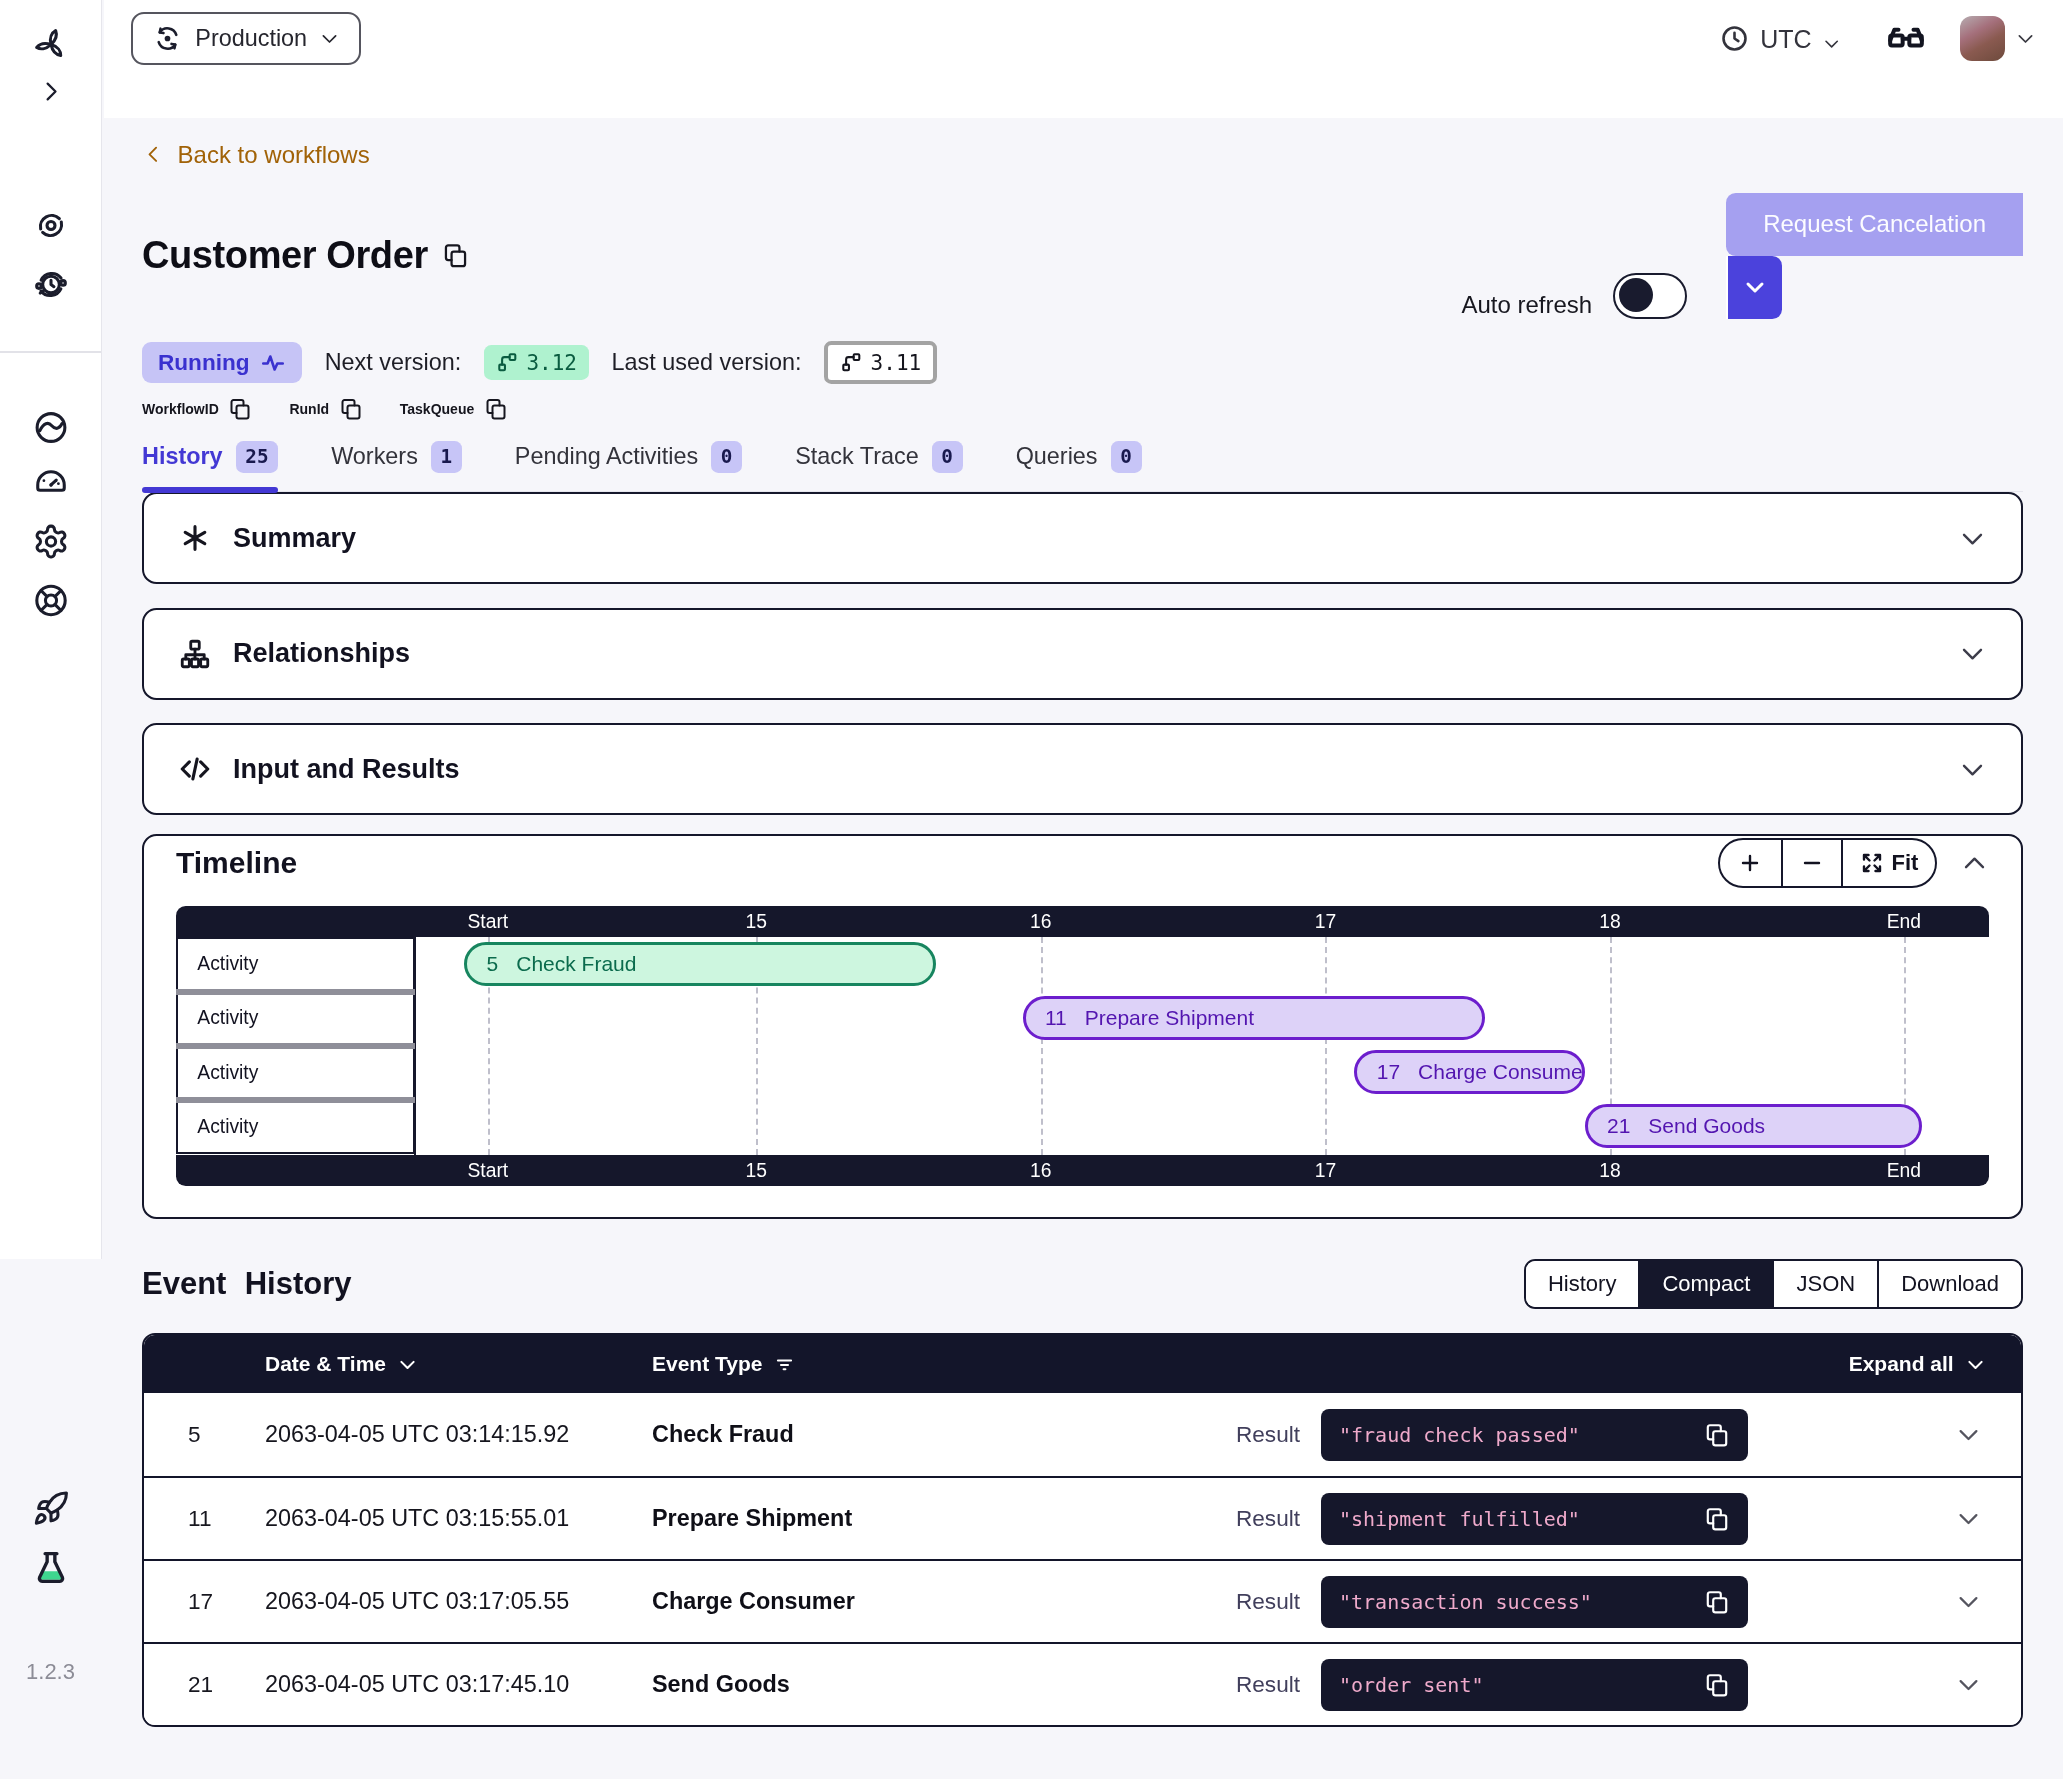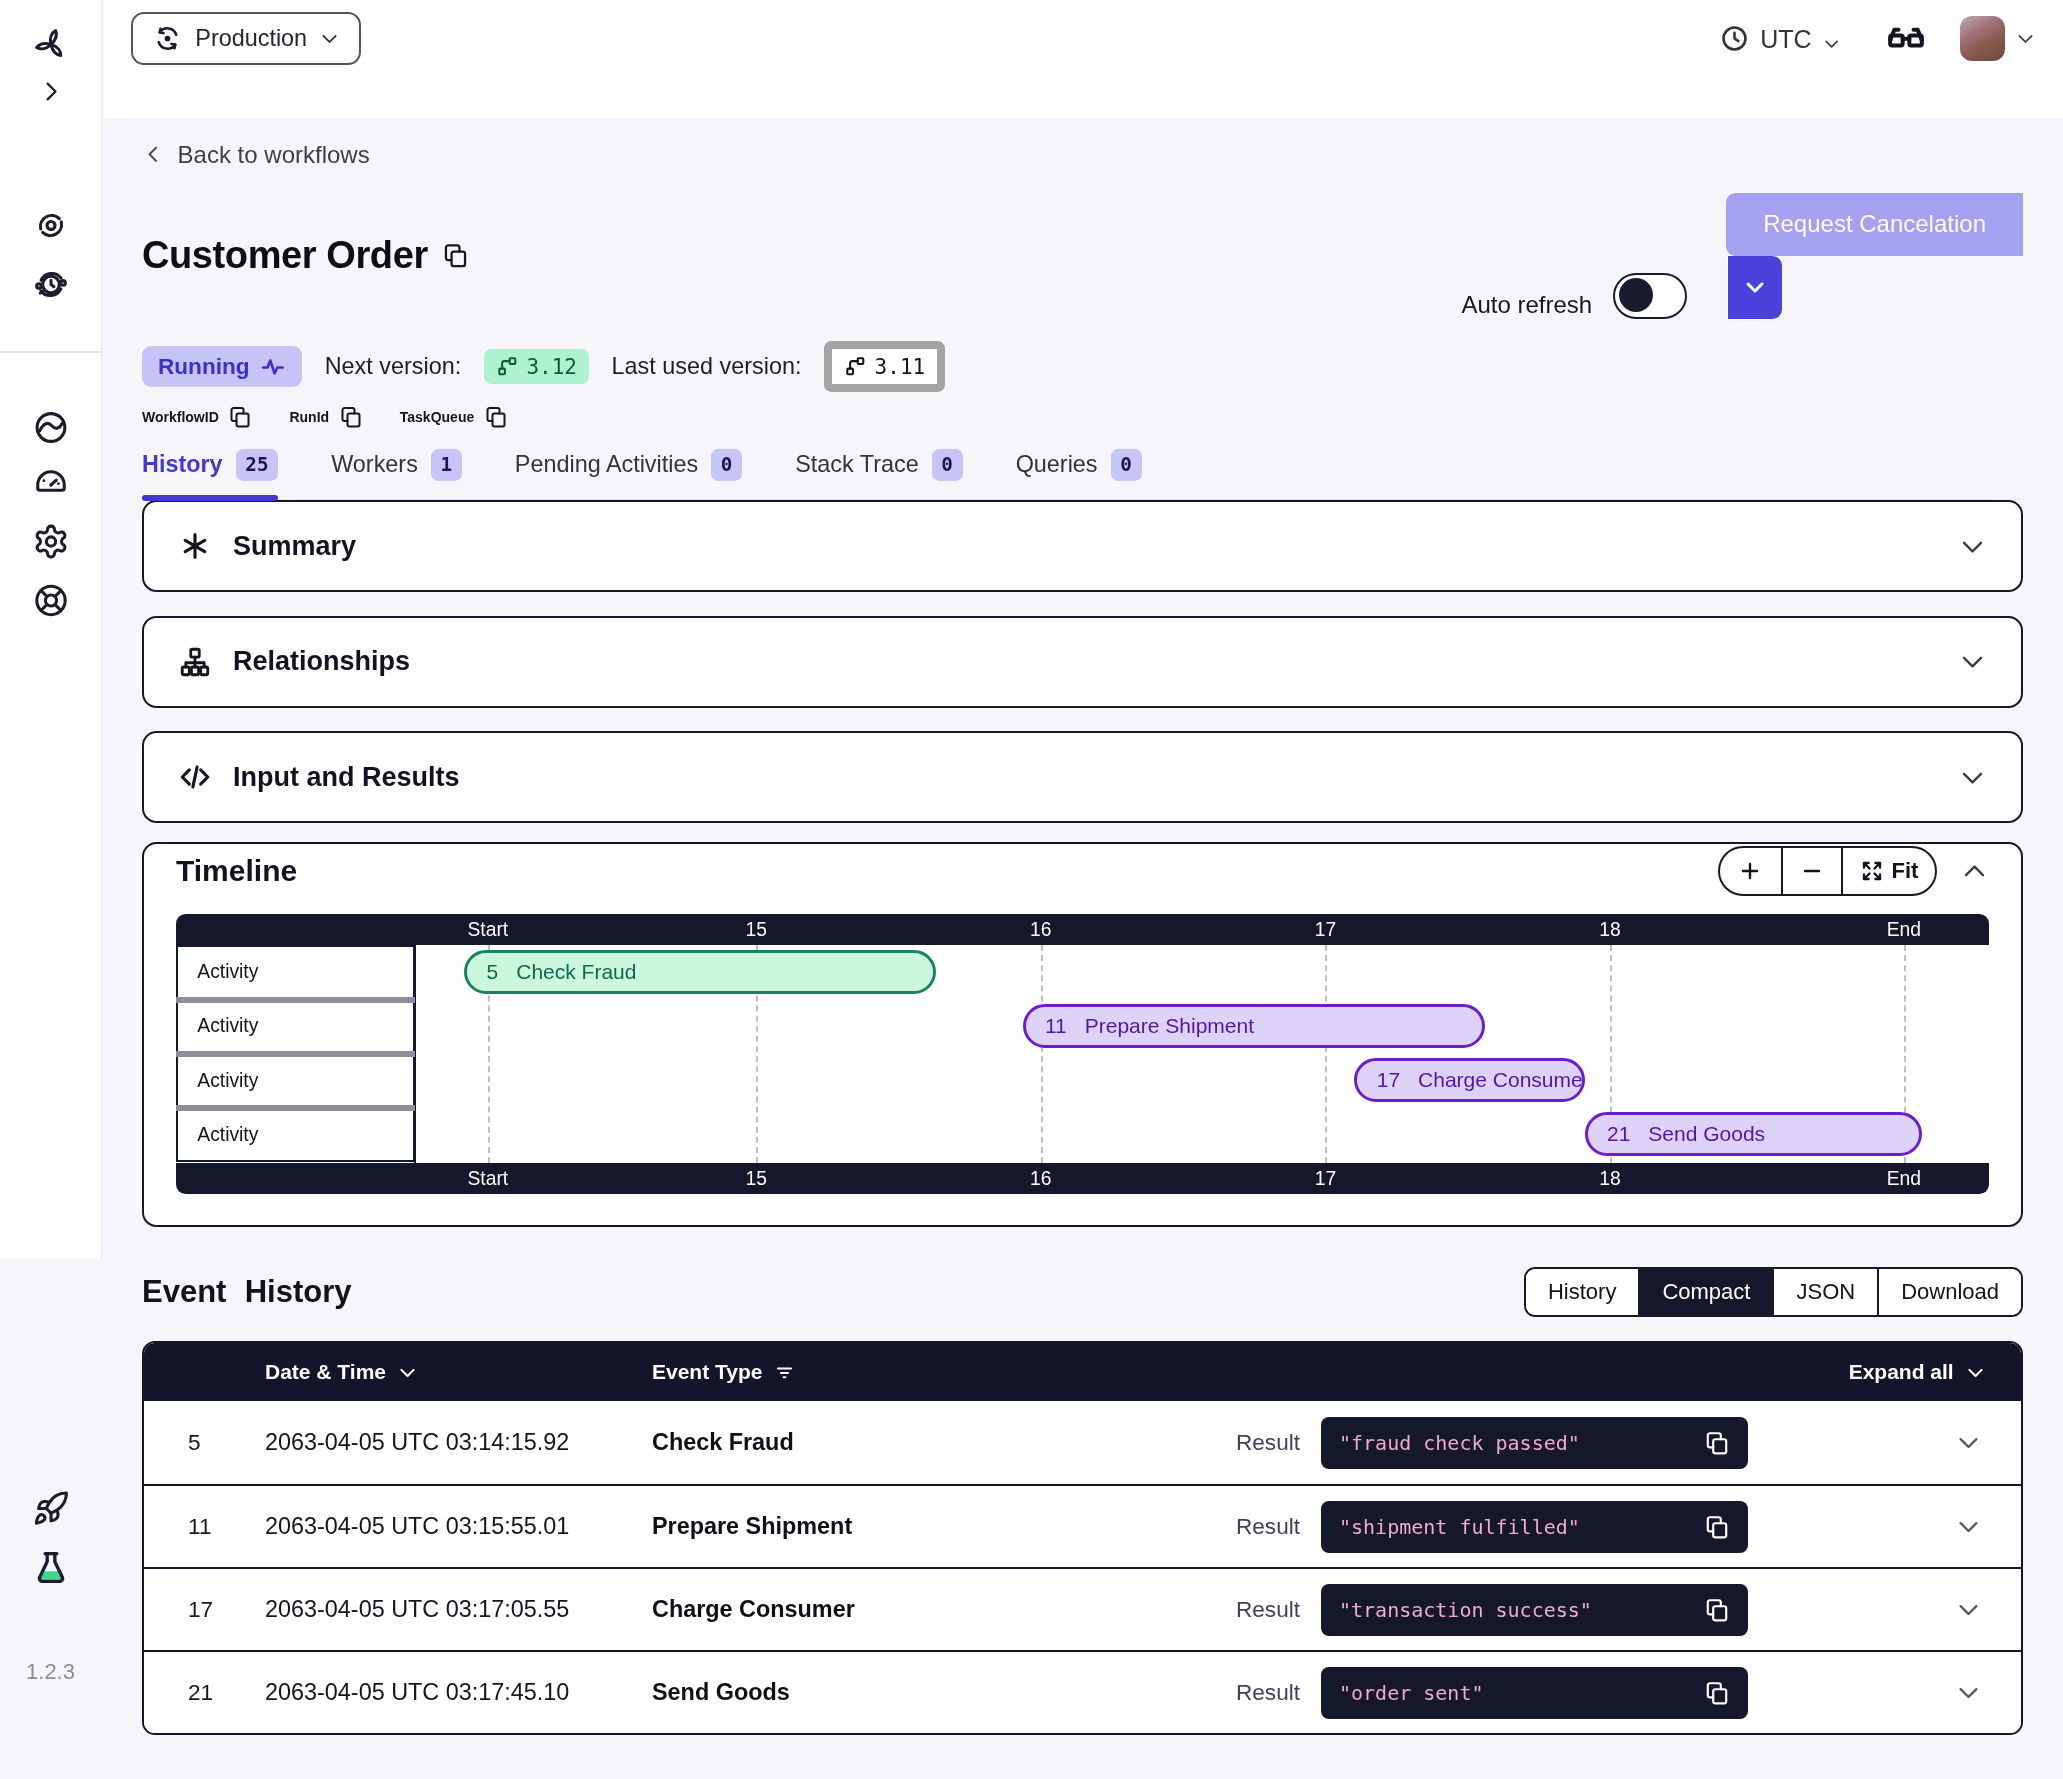"Back to workflows" .back-row { color: #404040 -> #a16207 }
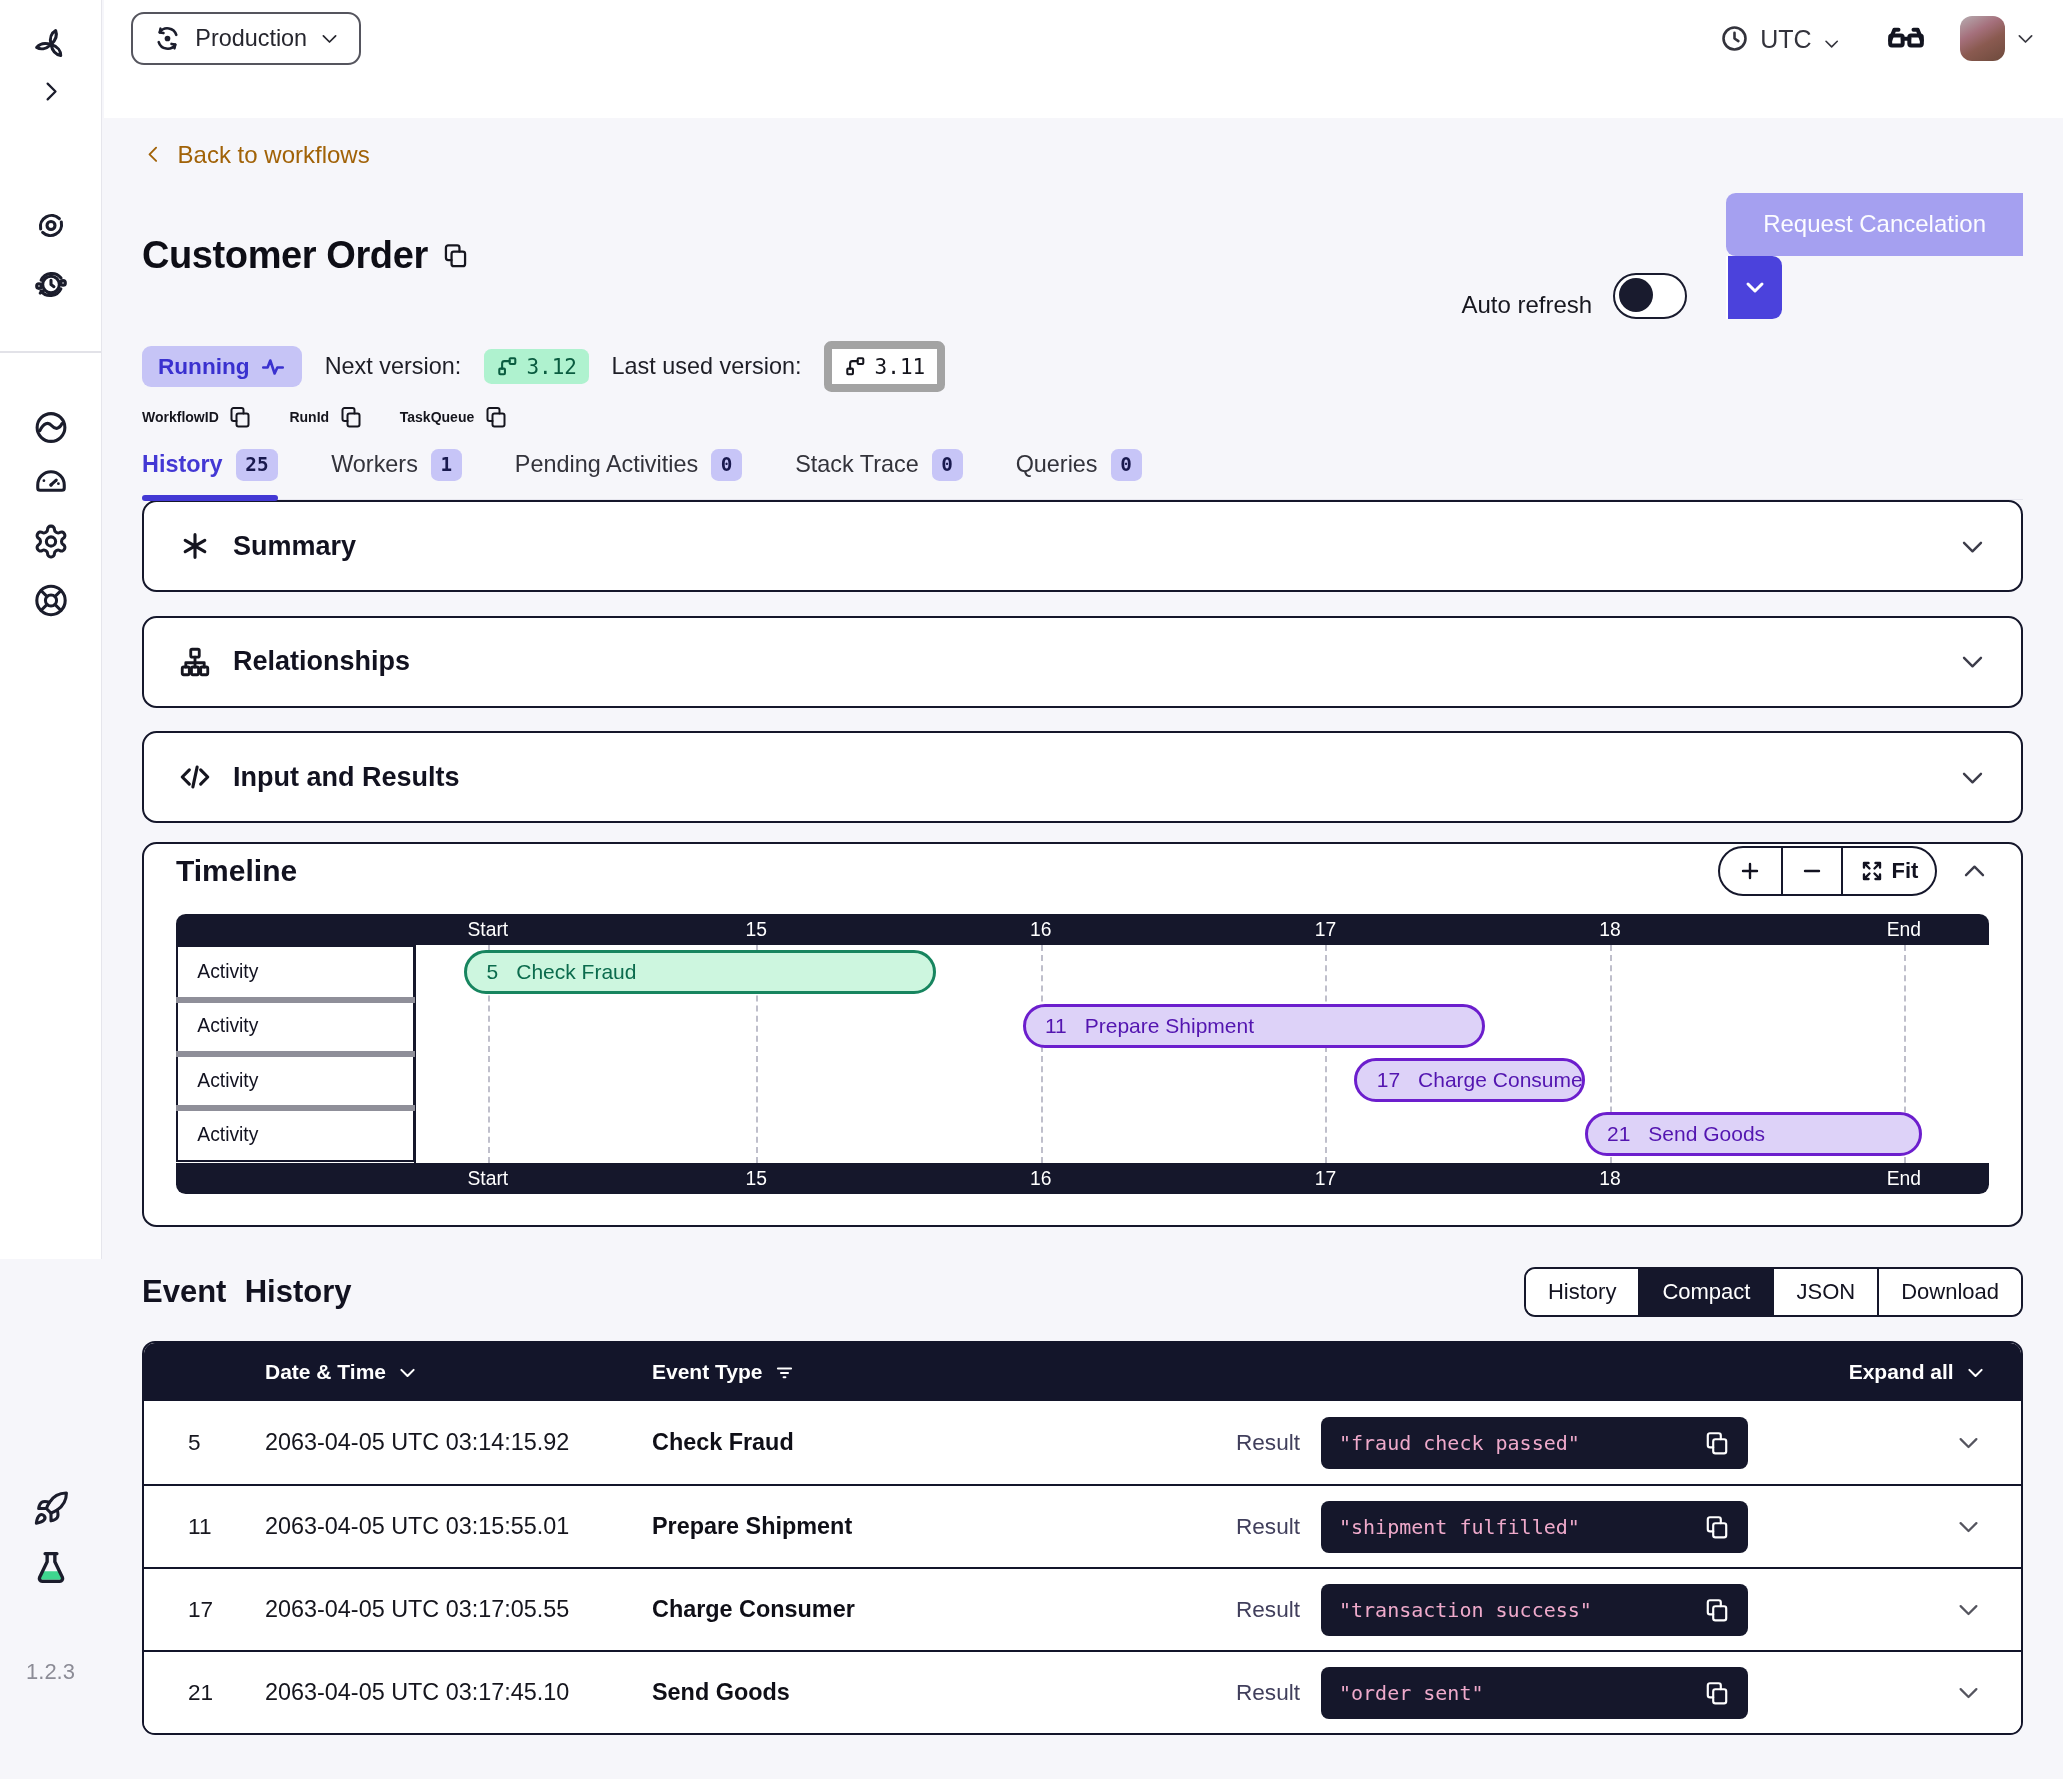"3.11" .ver-outline { border: 8px solid #a3a3a3 -> 4px solid #a3a3a3 }
